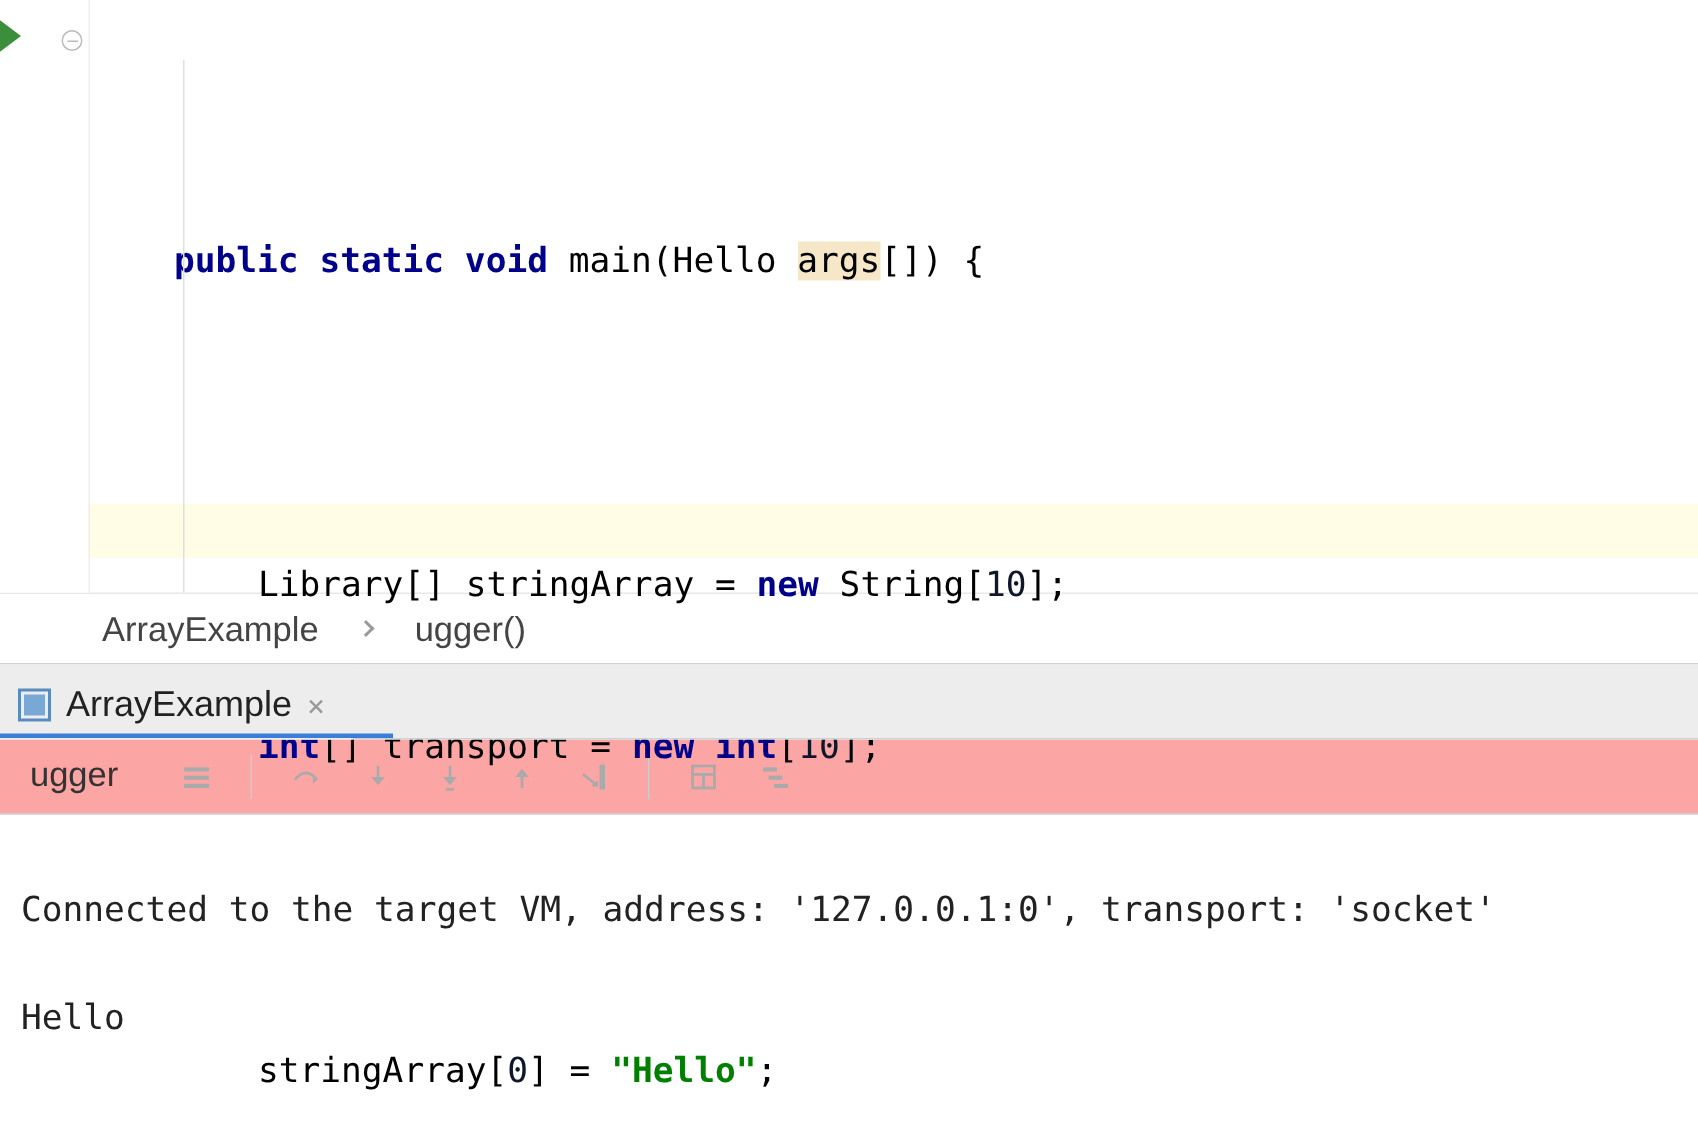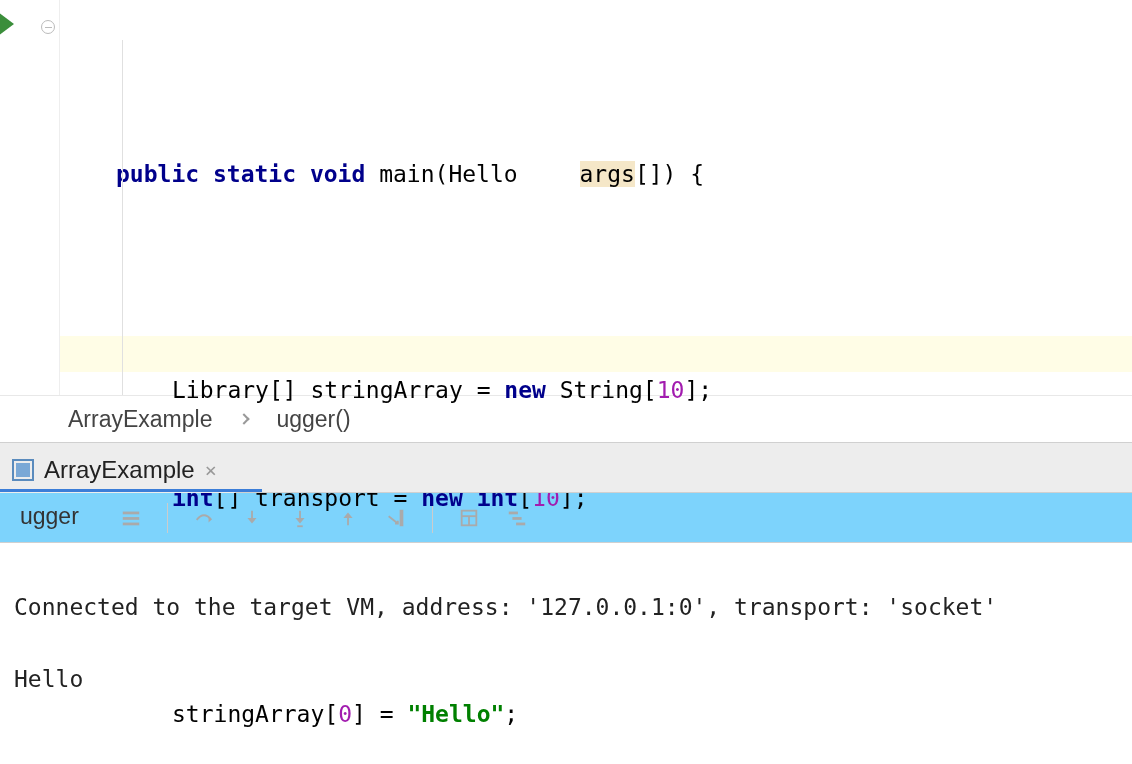"args" .hl-word { margin-left: 48px -> none }
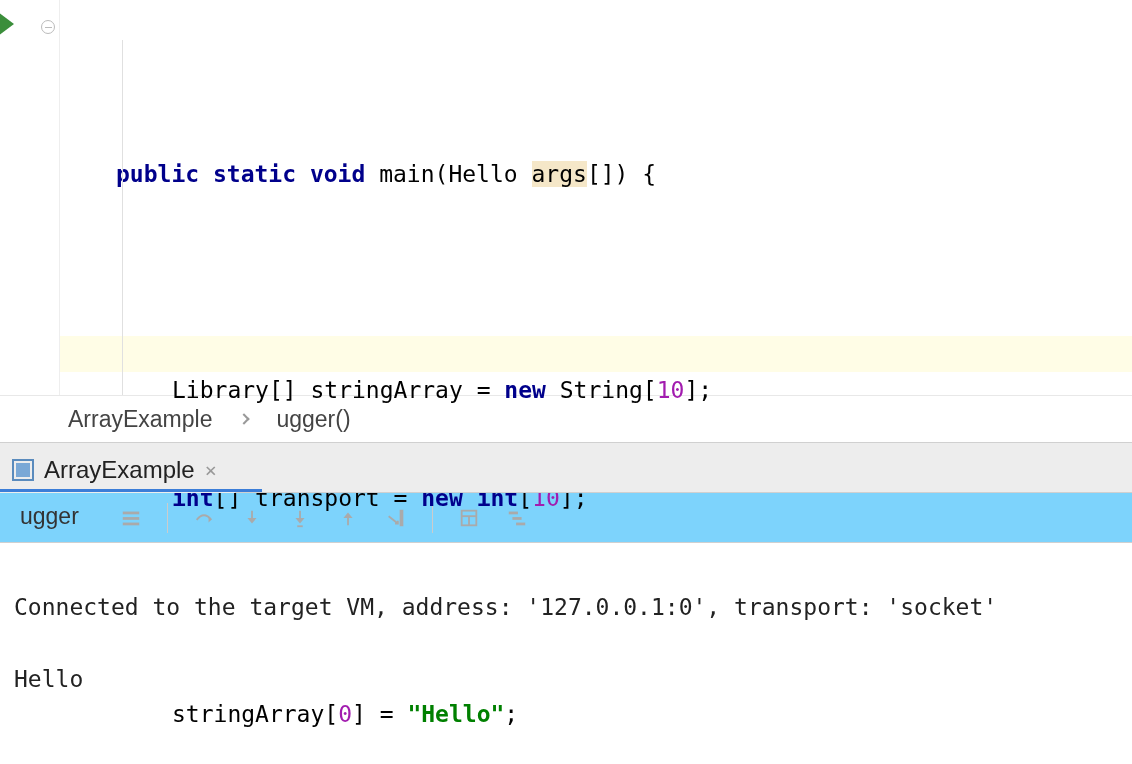"10" .num { color: #a21caf -> #0f172a }
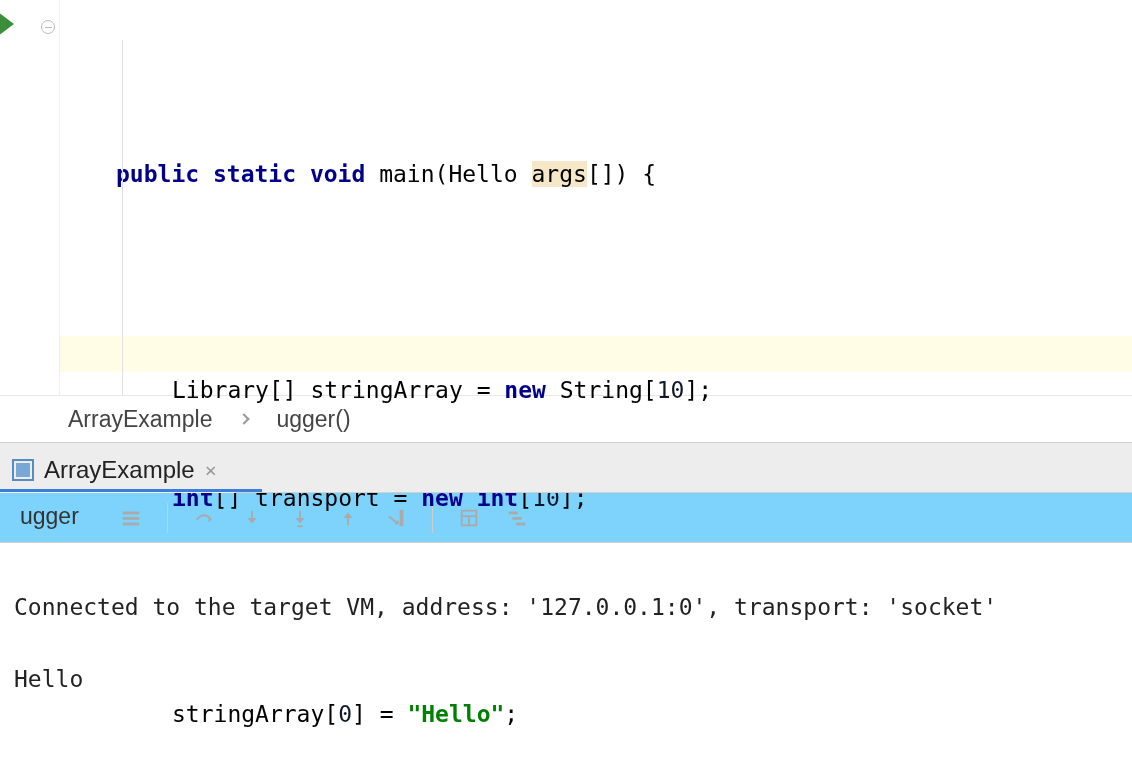"ugger" .console-tabs { background: #7dd3fc -> #fca5a5 }
